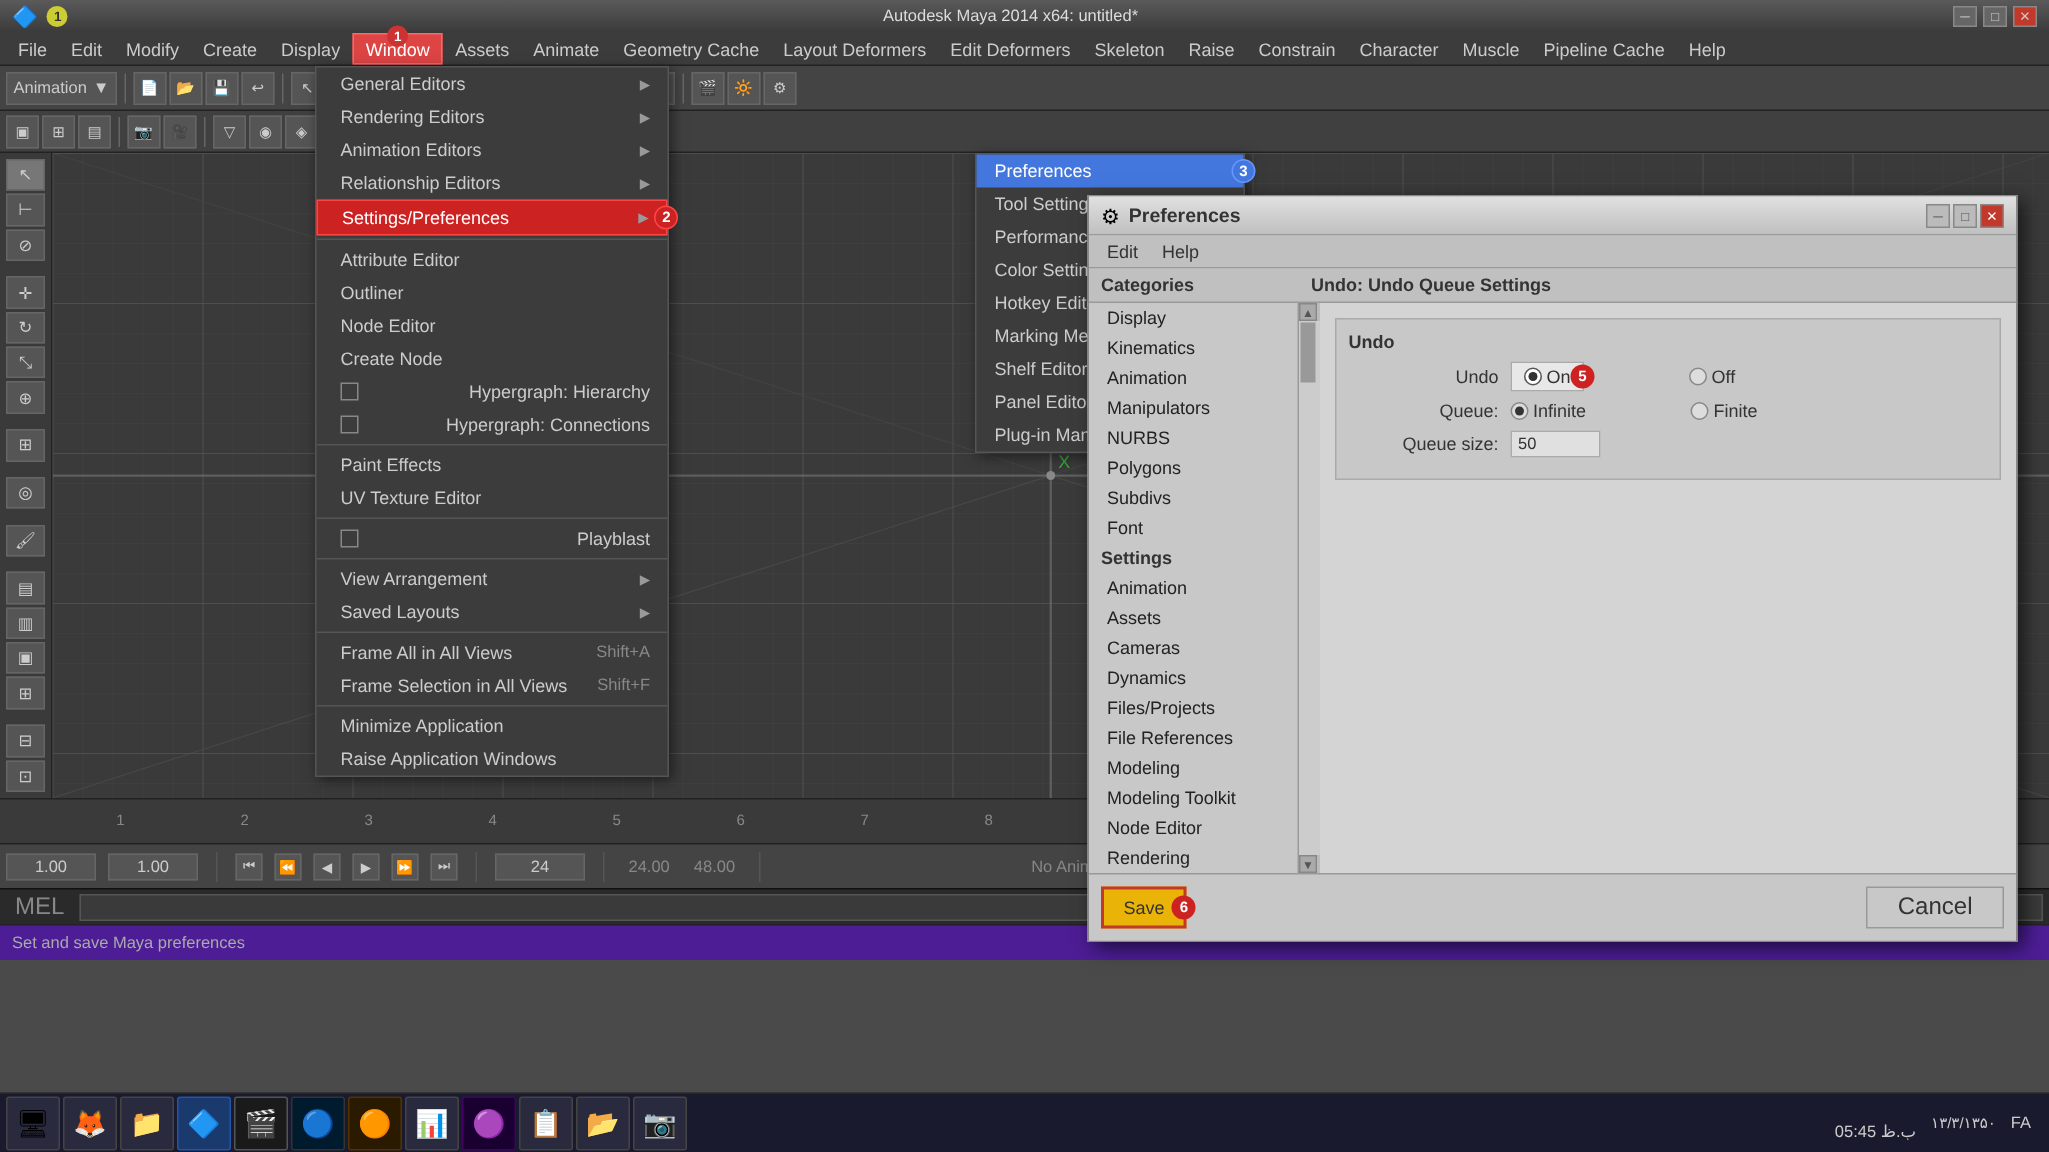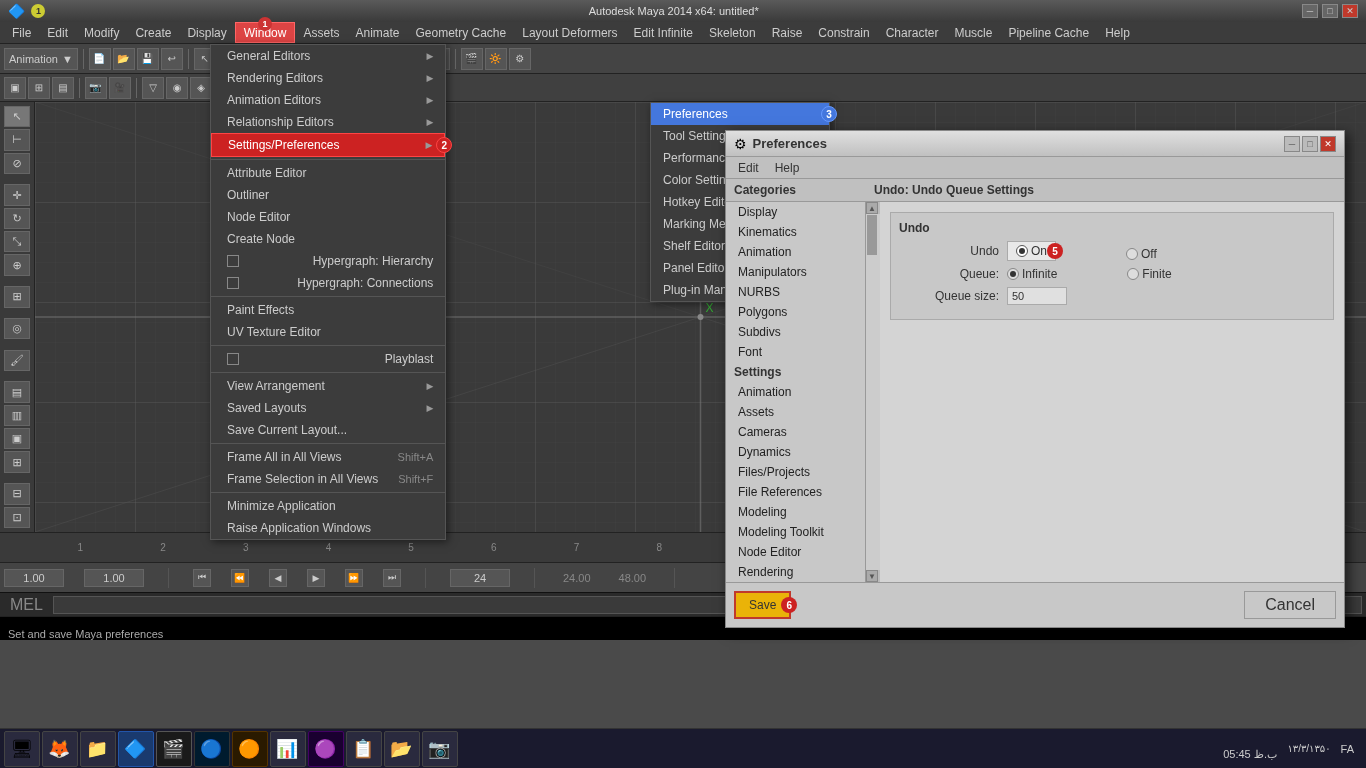"Edit Infinite" div.menu-item { text: Infinite -> Deformers }
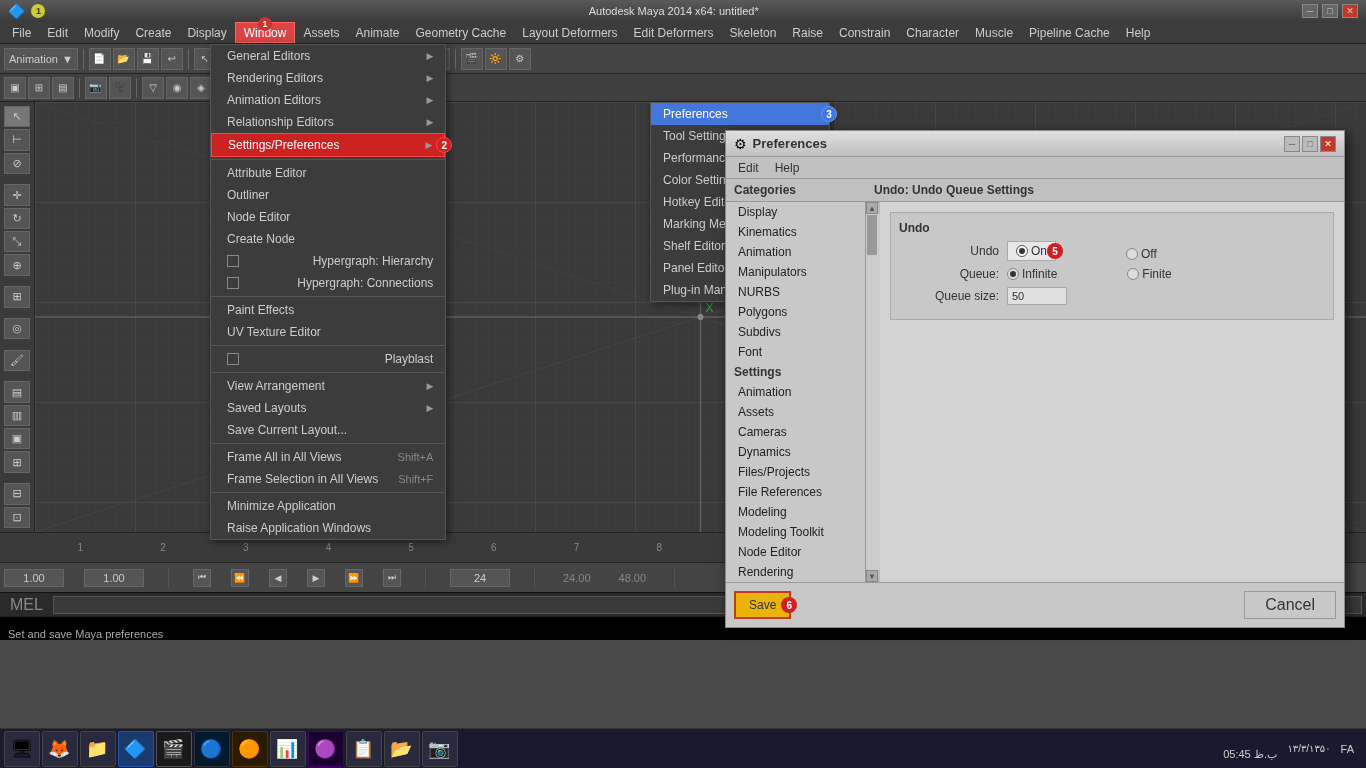"On" .pref-radio-group { align-items: flex-end -> center }
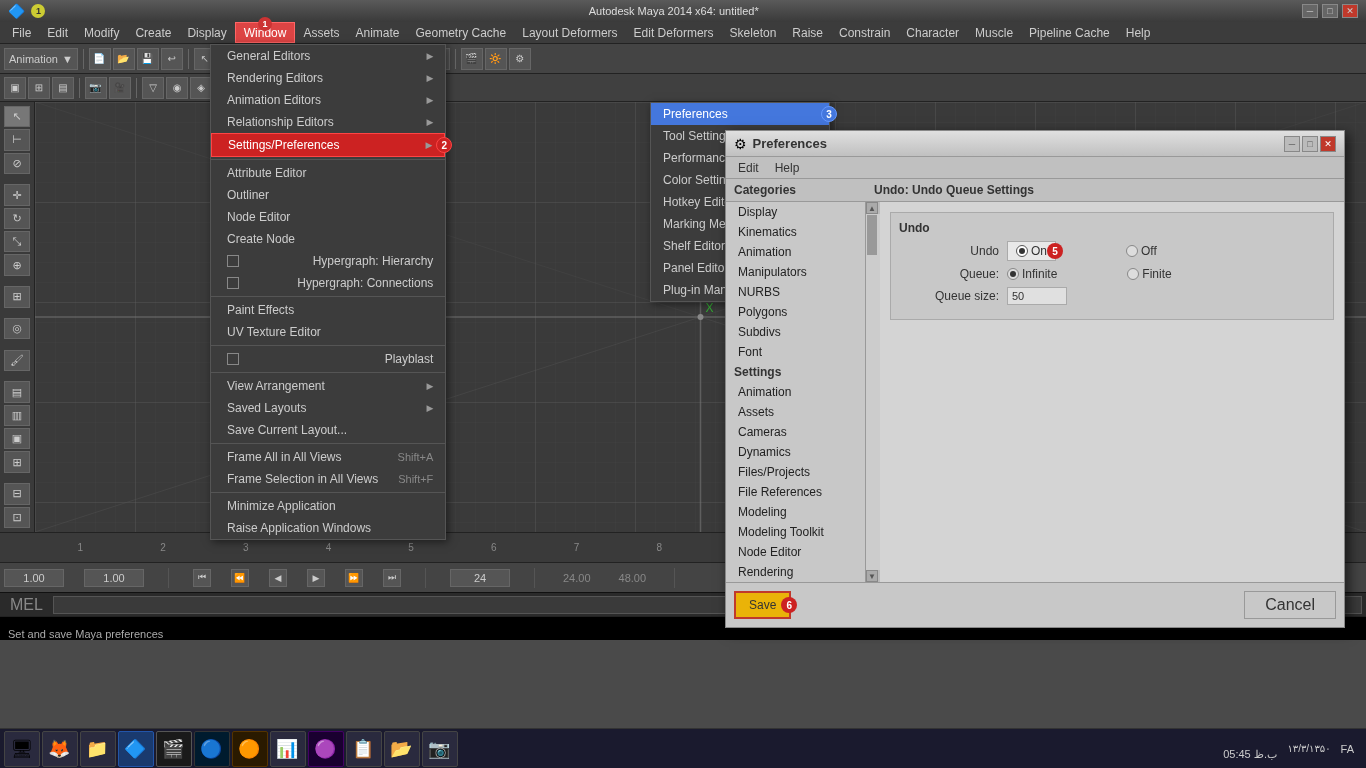"Save Current Layout..." div.menu-dropdown-item { html: <div>Save Current Layout...</div> -> none }
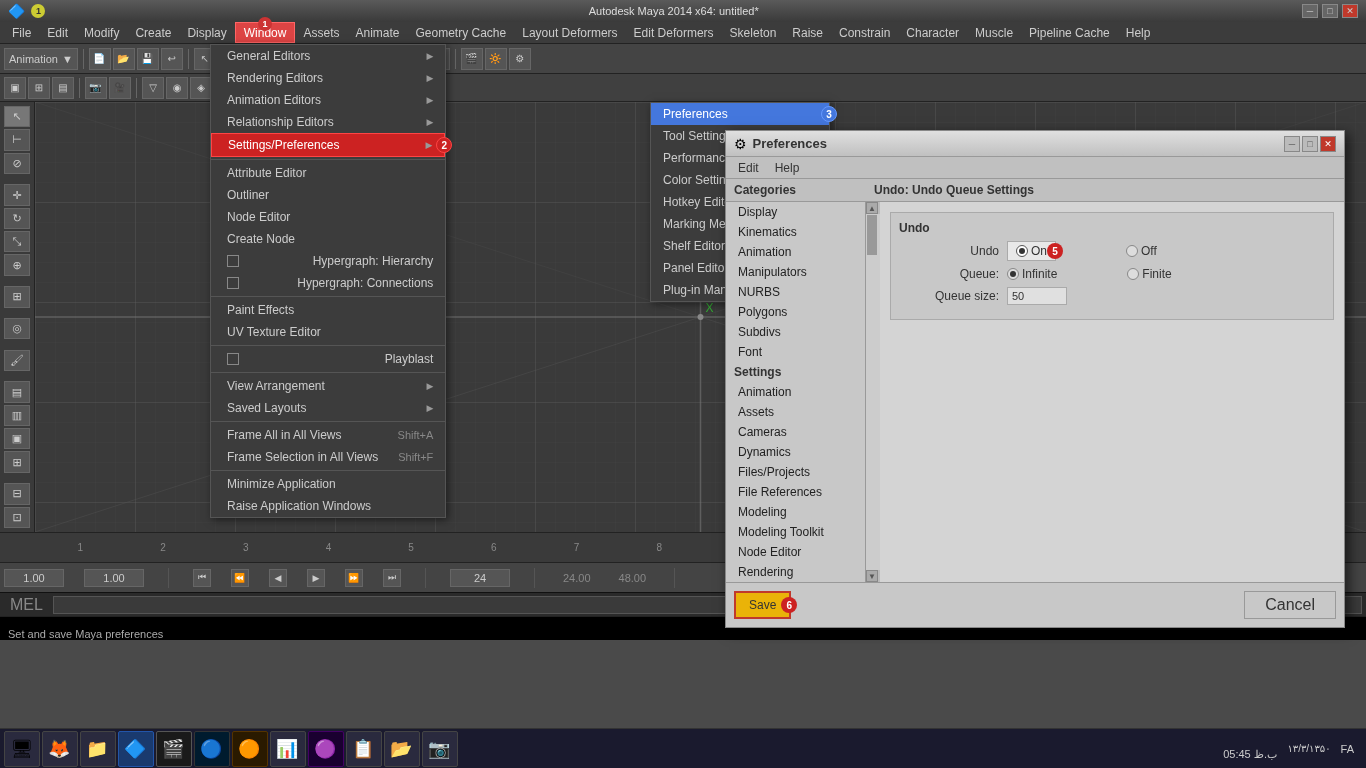"1.00" .playback-bar { gap: 20px -> 8px }
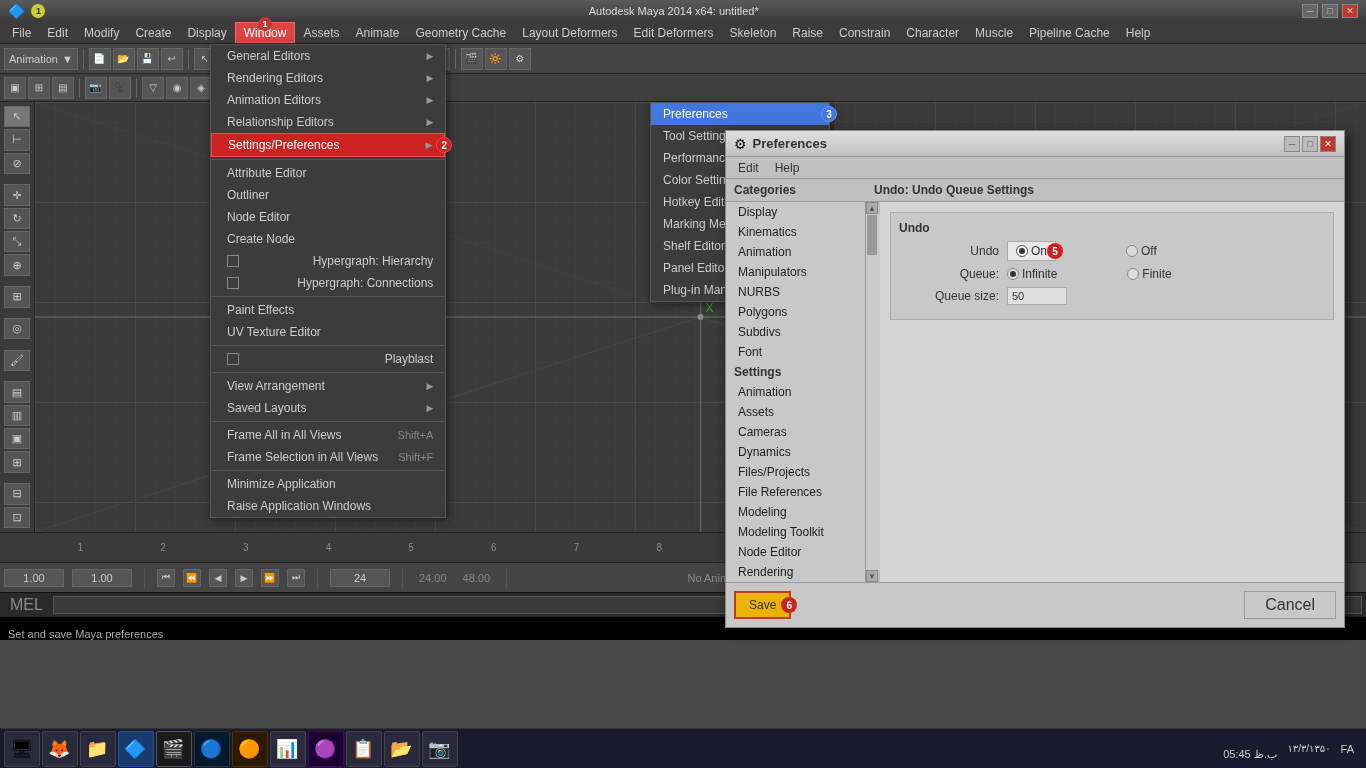"Set and save Maya preferences" .status-bar { align-items: flex-end -> center; background: #000000 -> #4c1d95 }
